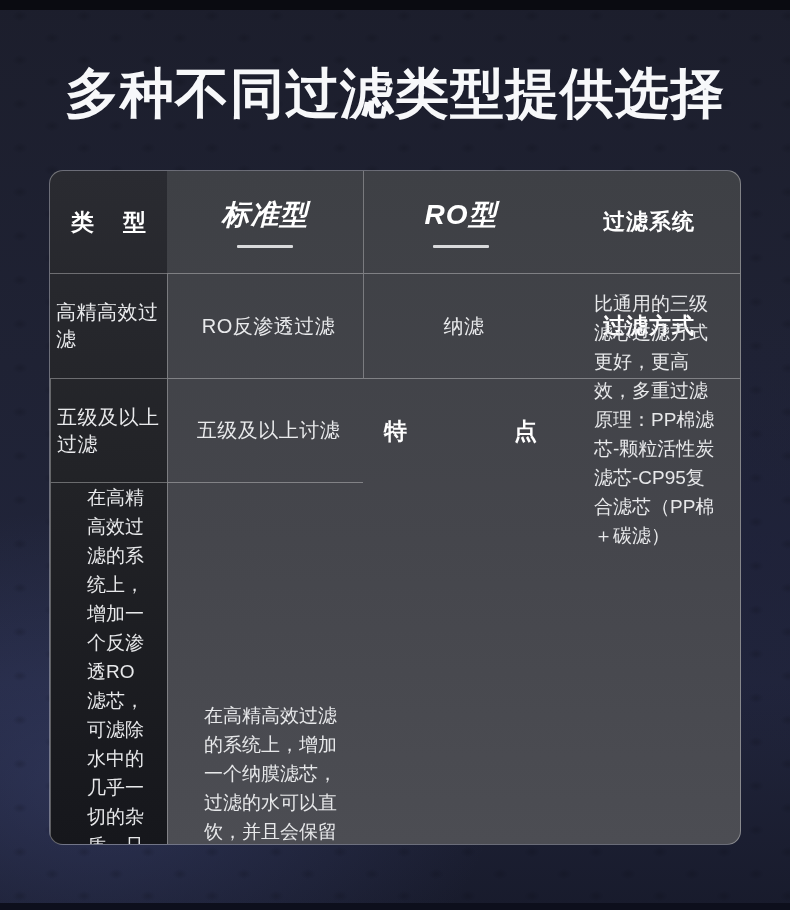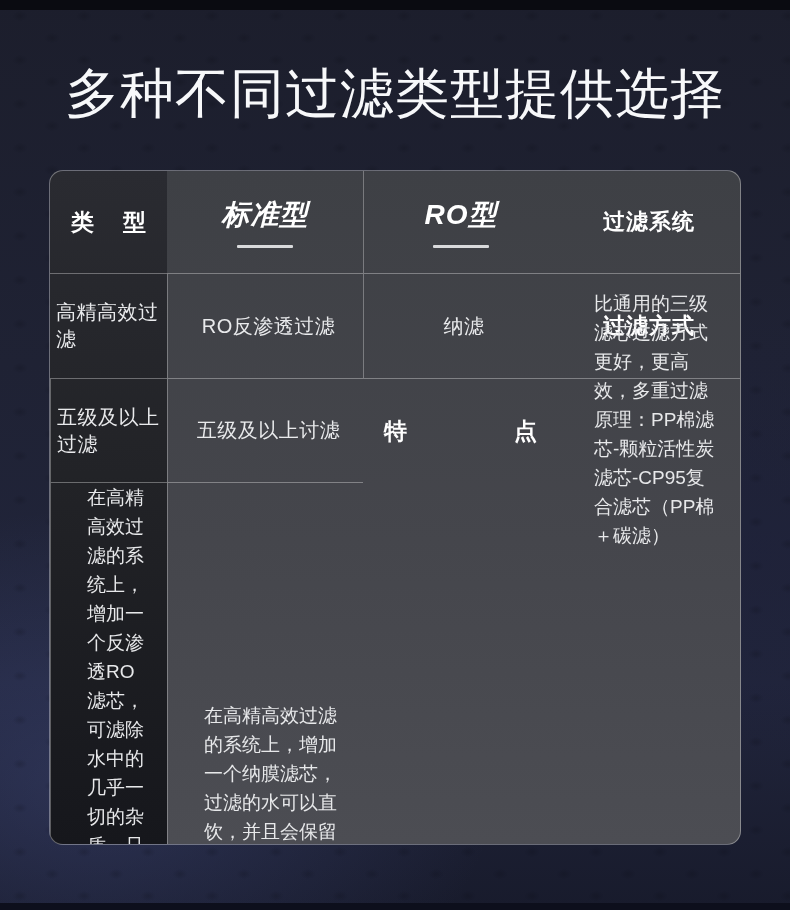"多种不同过滤类型提供选择" .title { font-weight: 400 -> 700 }
